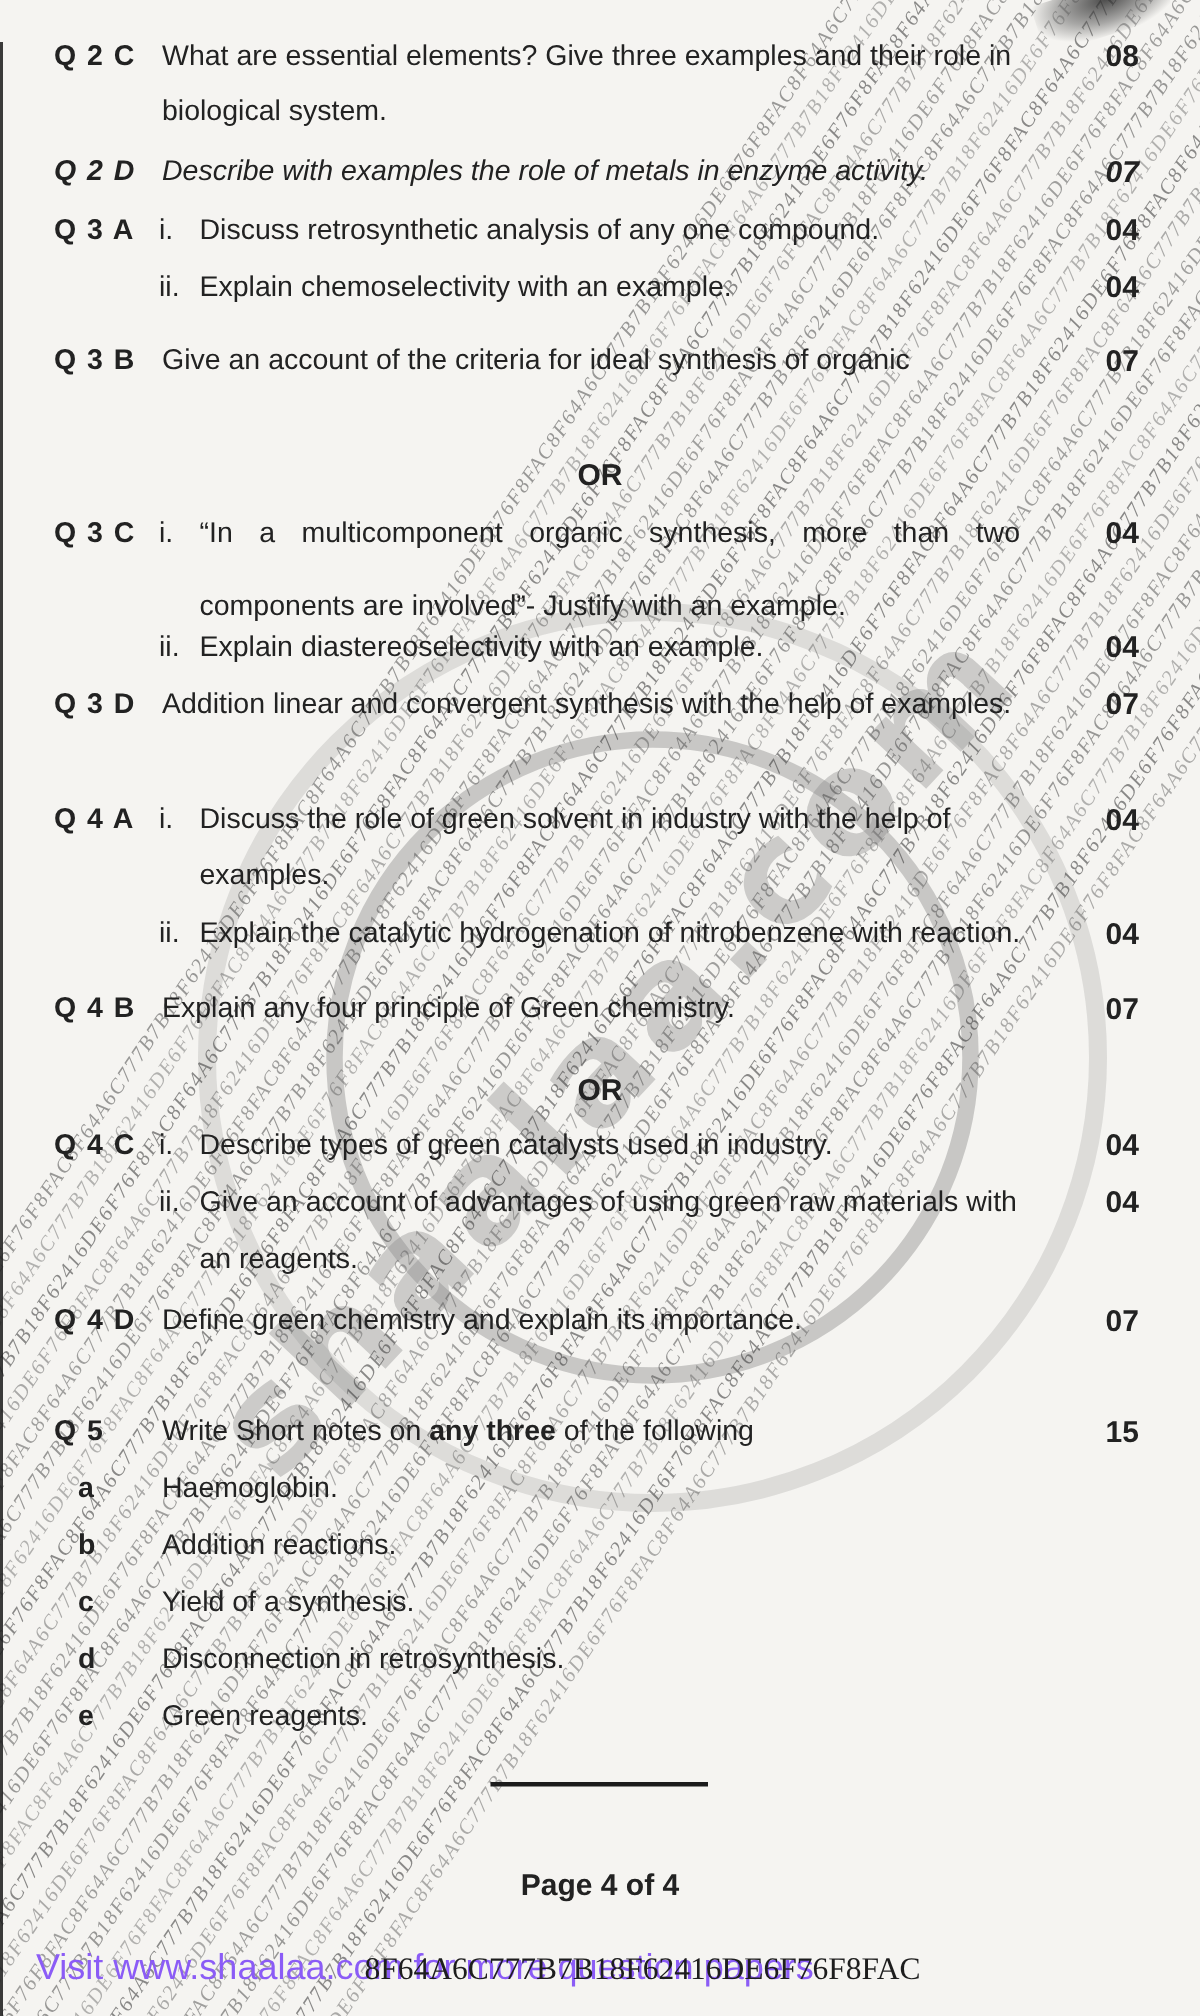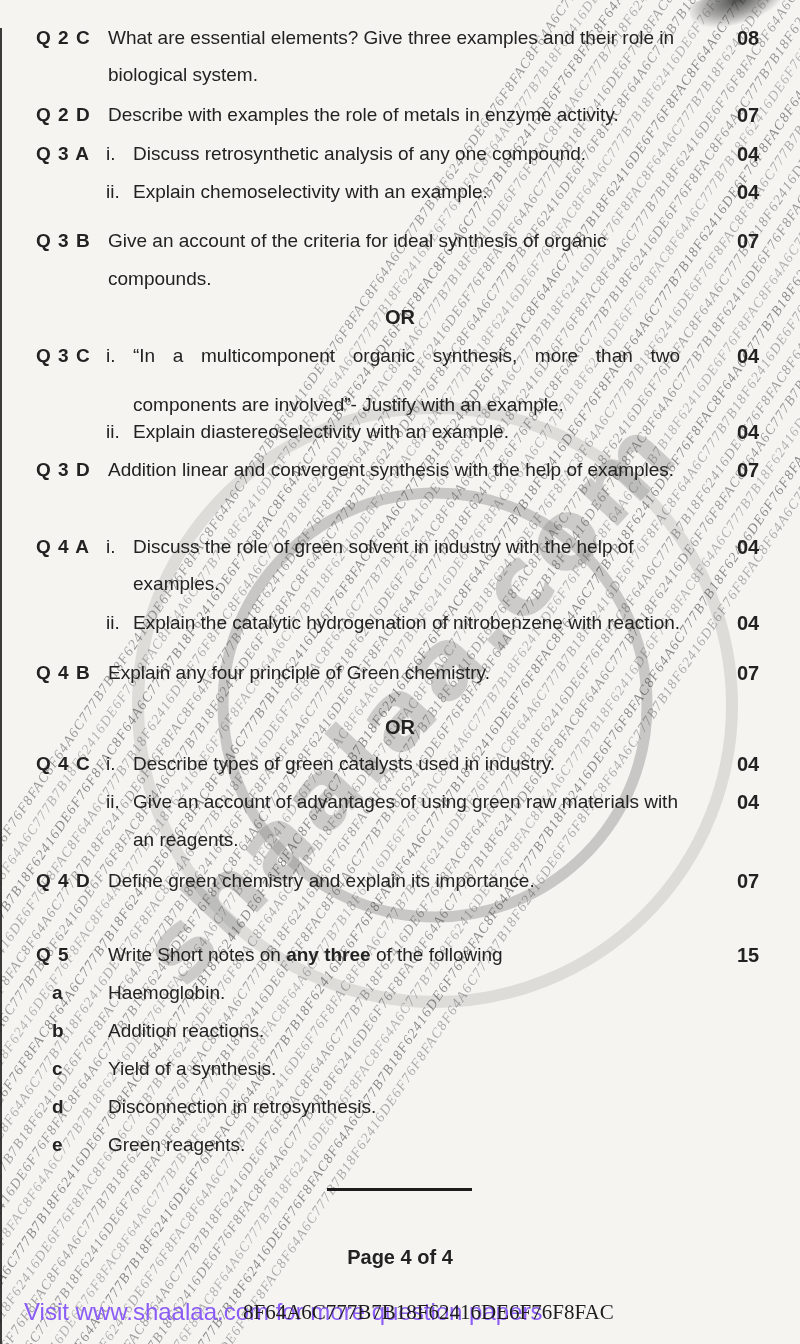"Q 2 D" div.row { font-style: none -> italic }
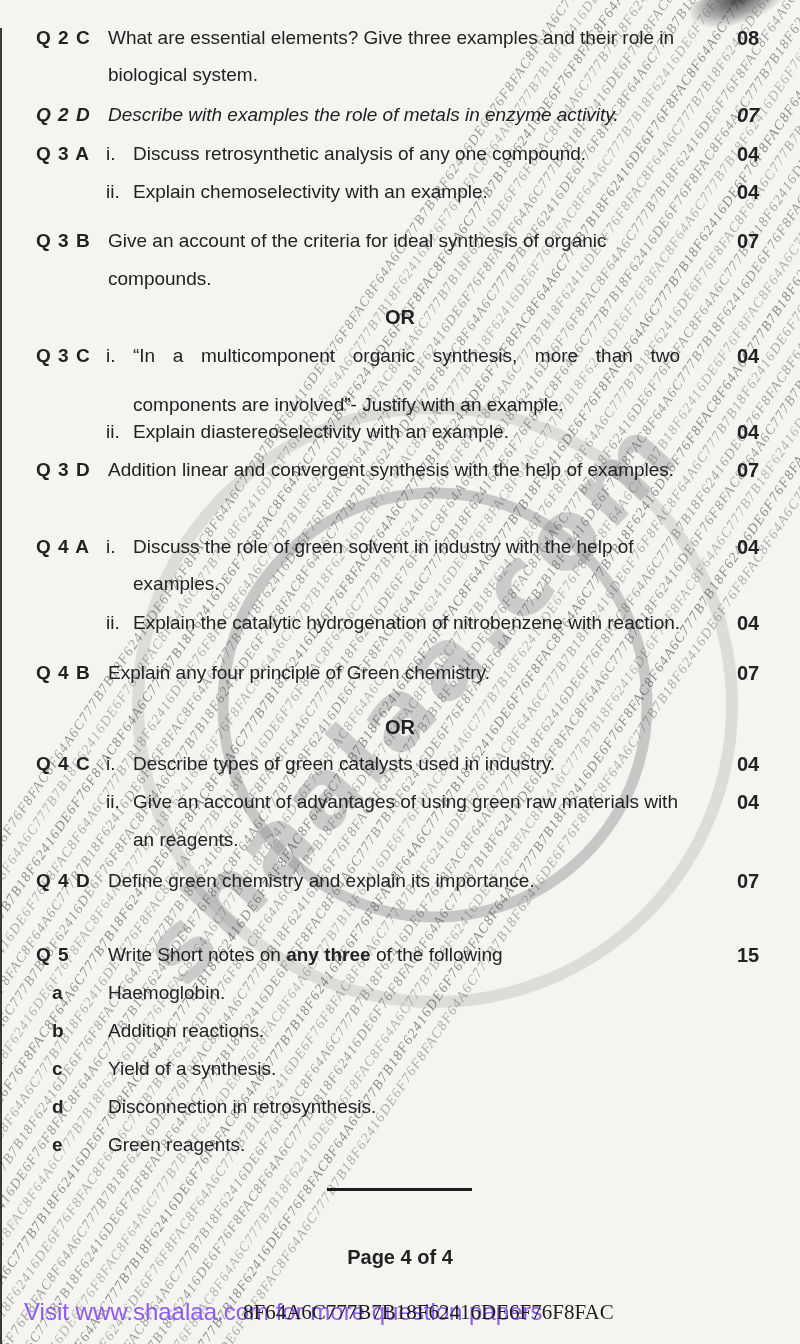"compounds." div.row { html: <div> <span>compounds.</span> </div> -> none }
